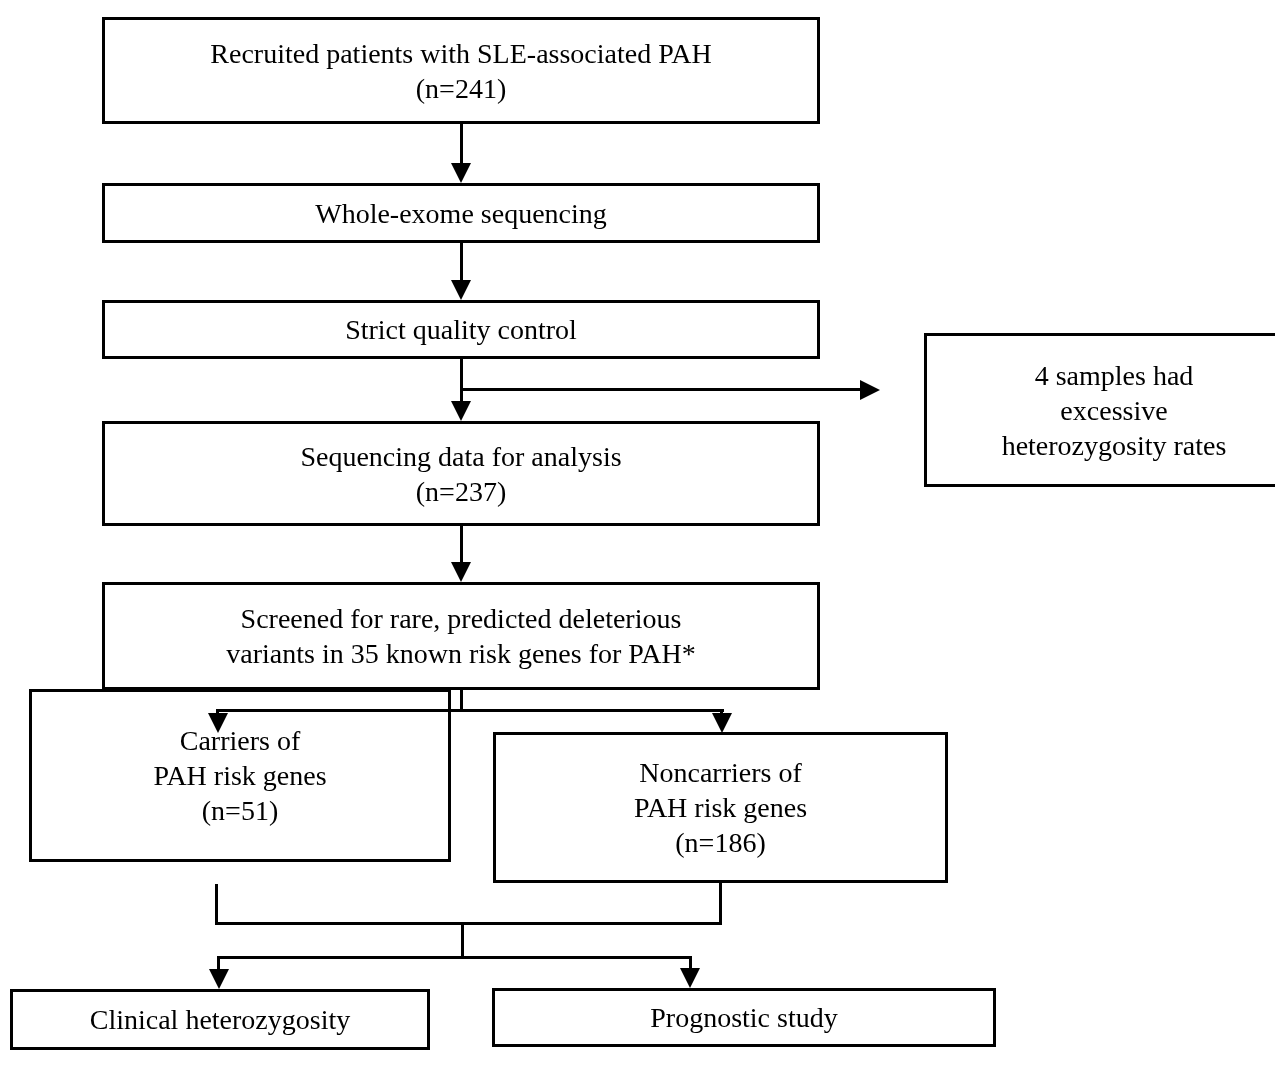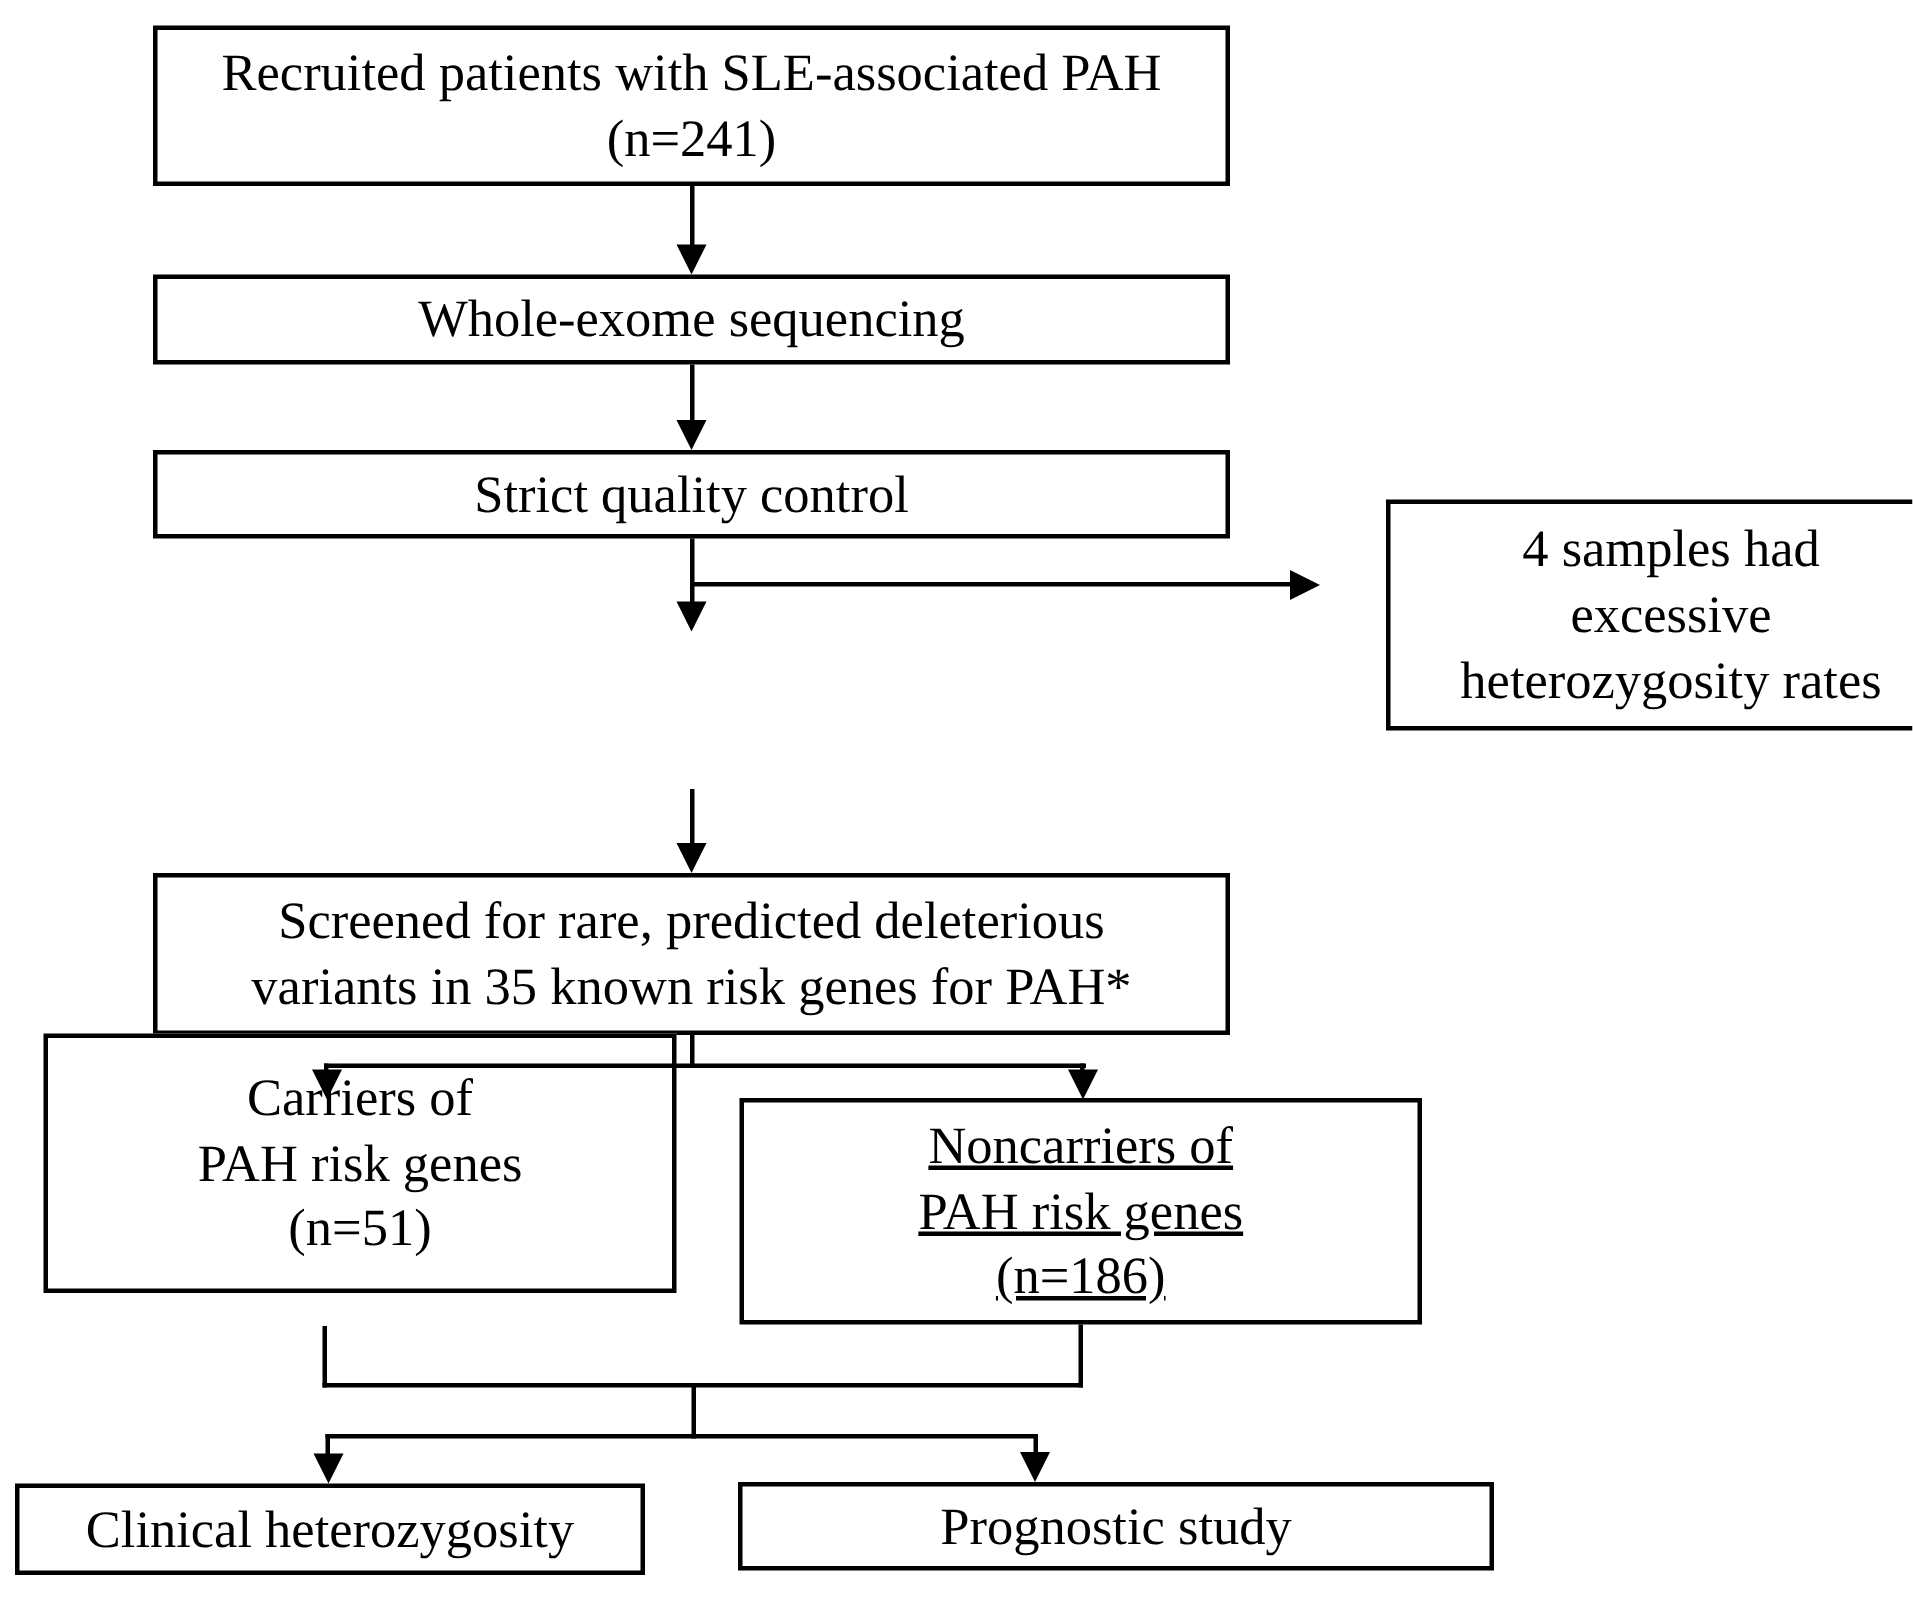"Recruited patients with SLE-associated" .canvas { font-size: 35px -> 28px }
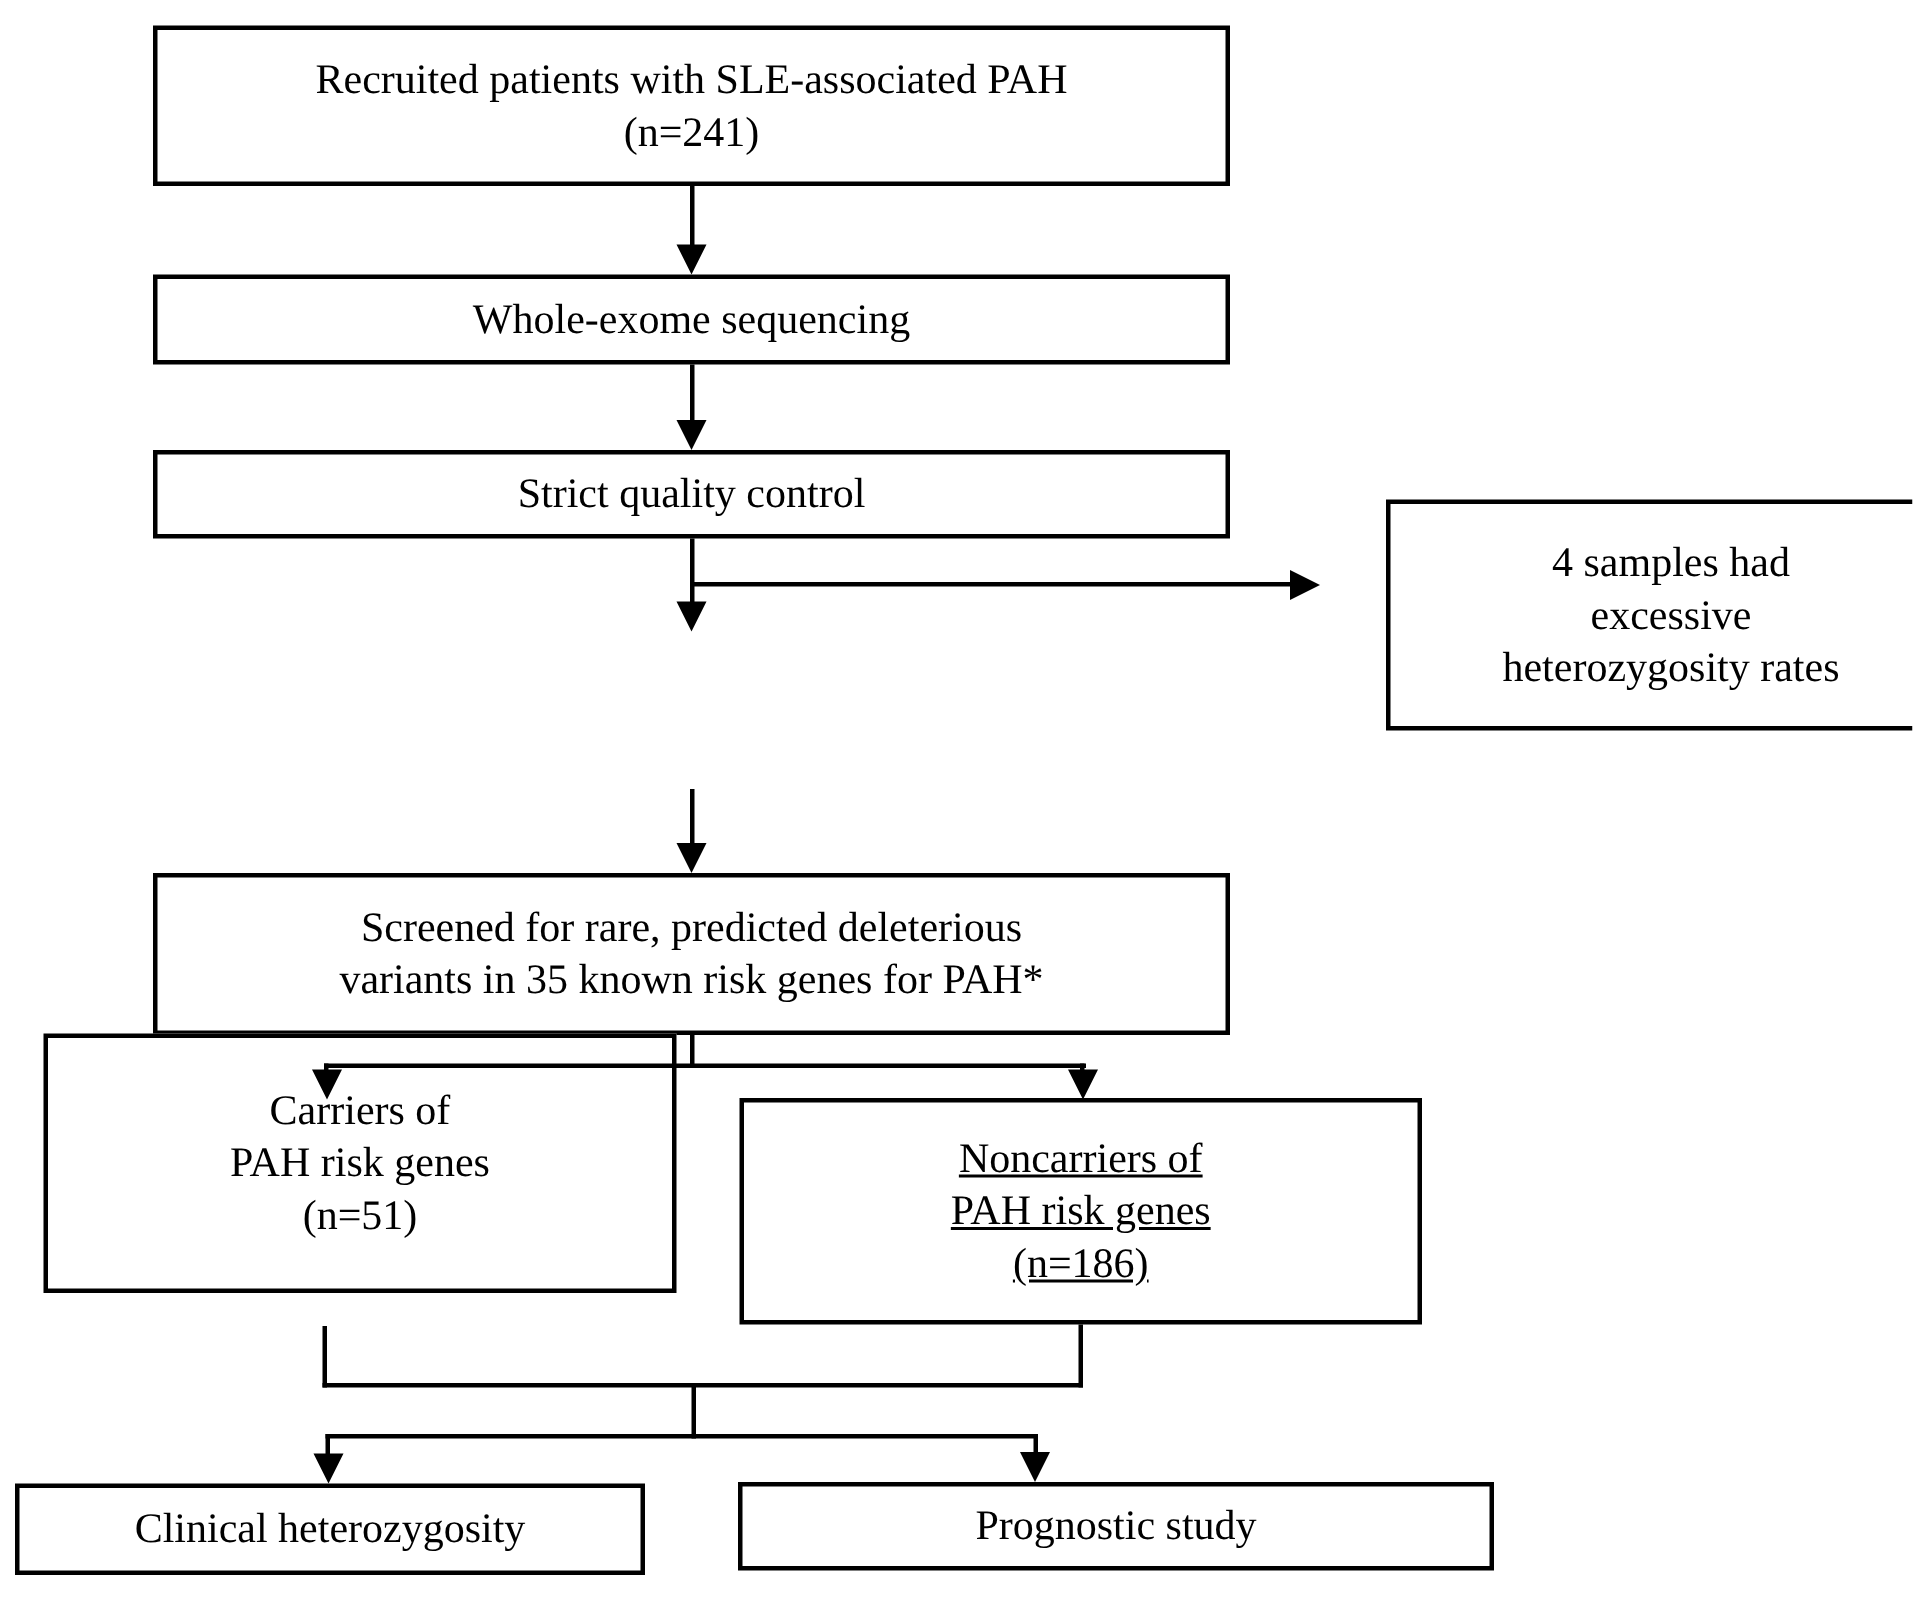"Sequencing data for analysis" div.box { html: none -> <div>Sequencing data for analysis (n=237)</div> }
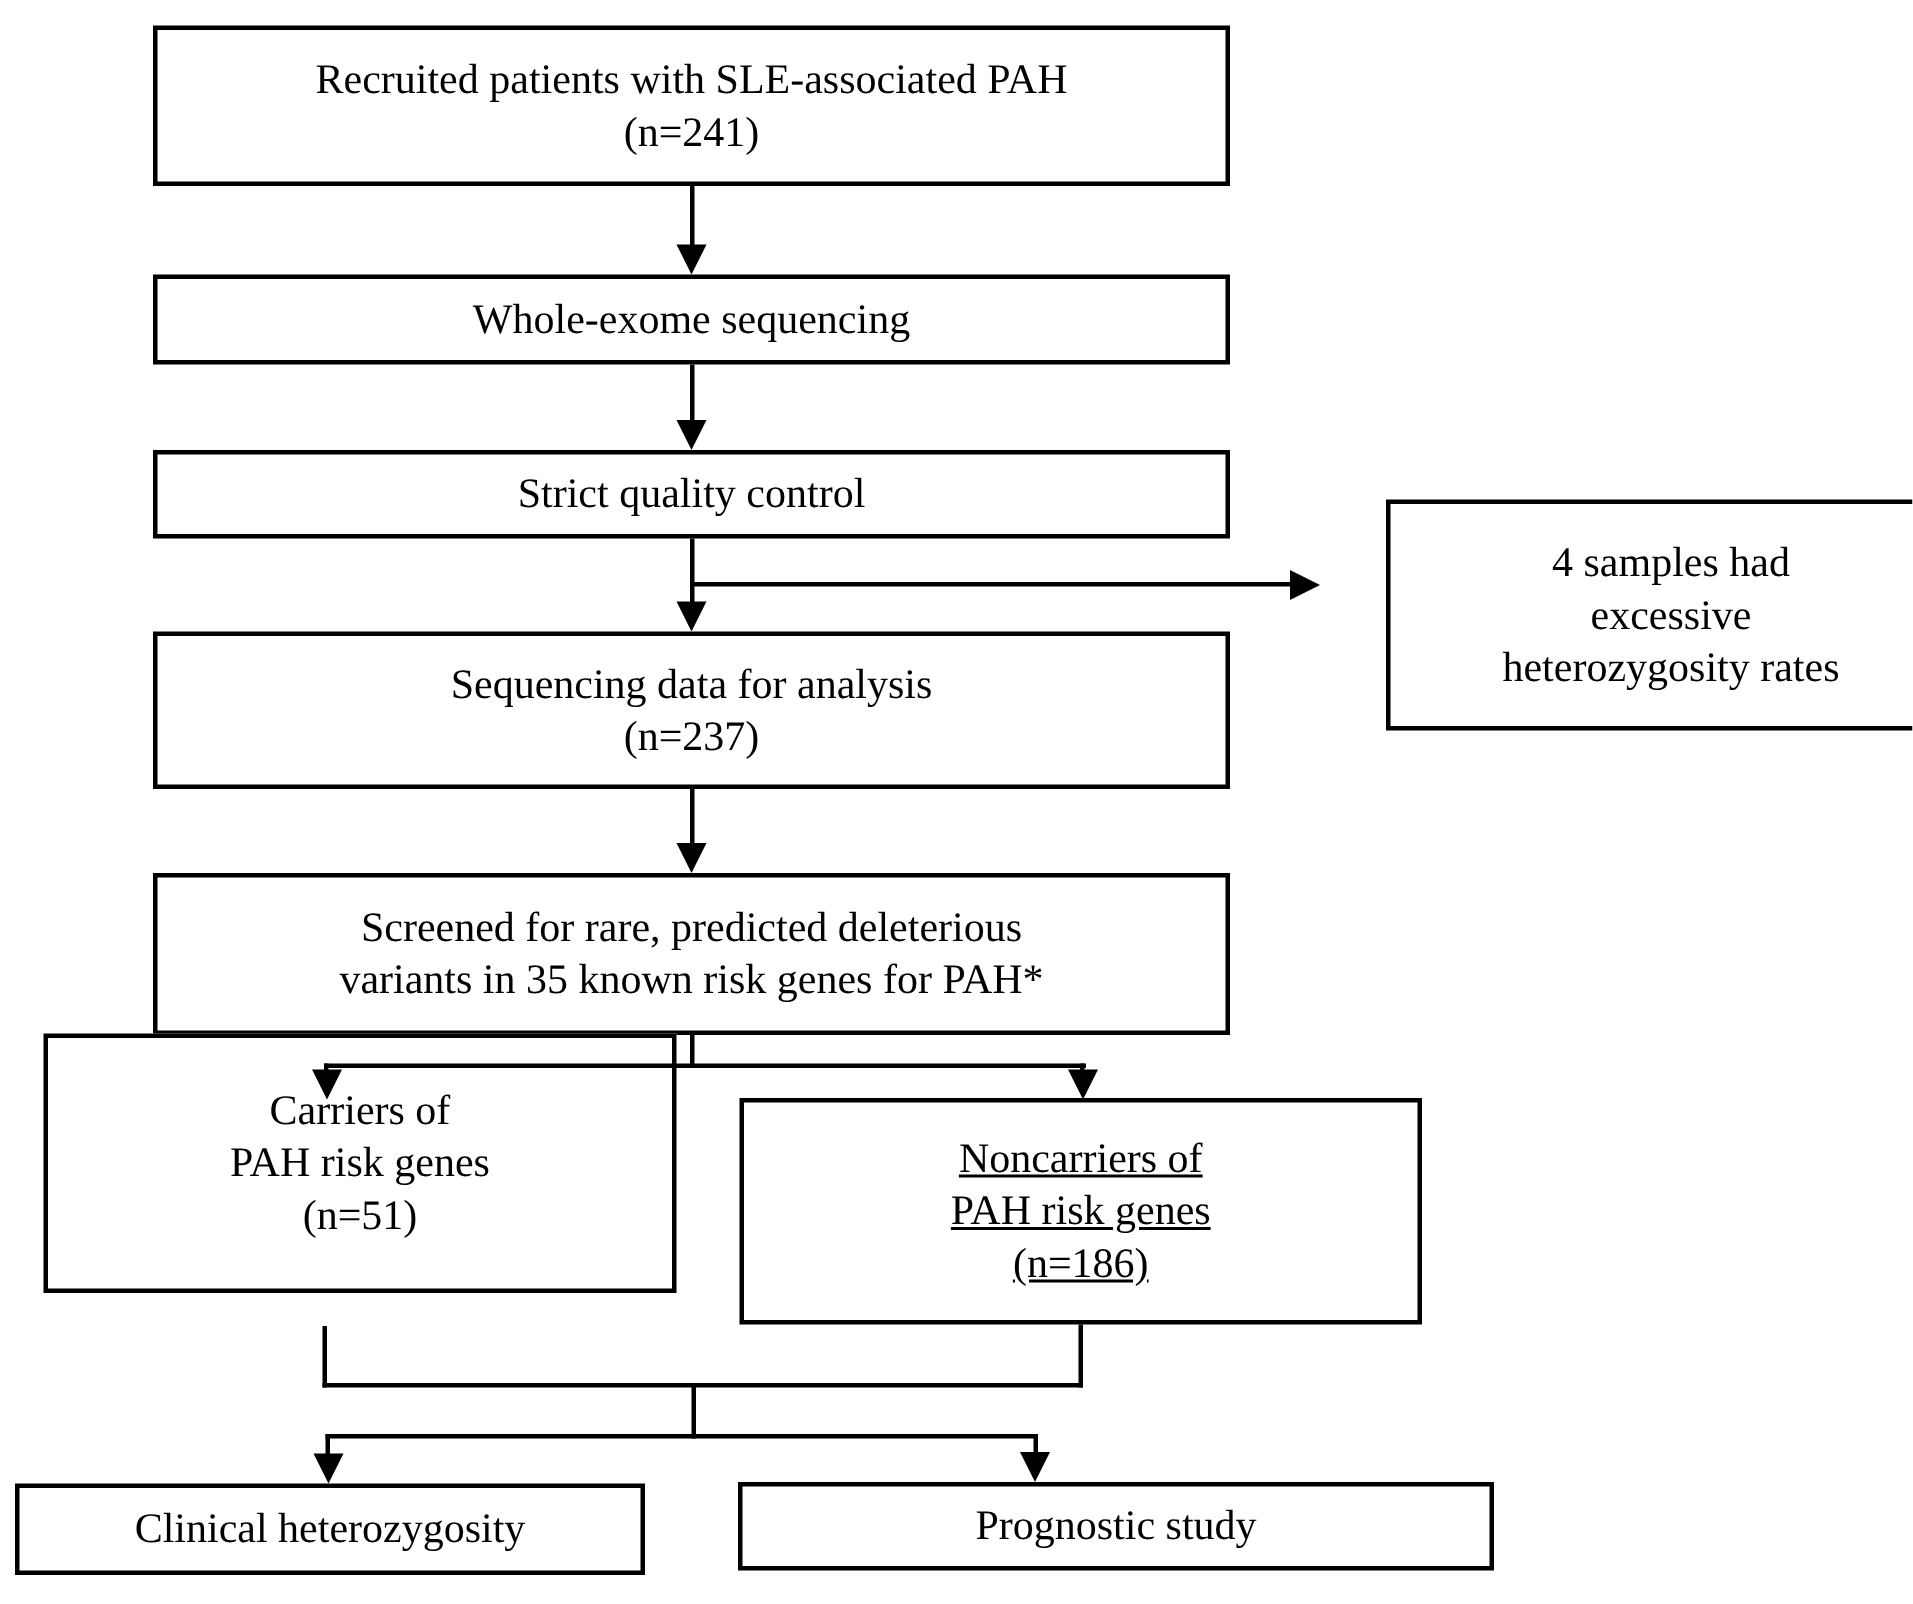"Noncarriers of" .b-noncarriers { text-decoration: underline -> none }
